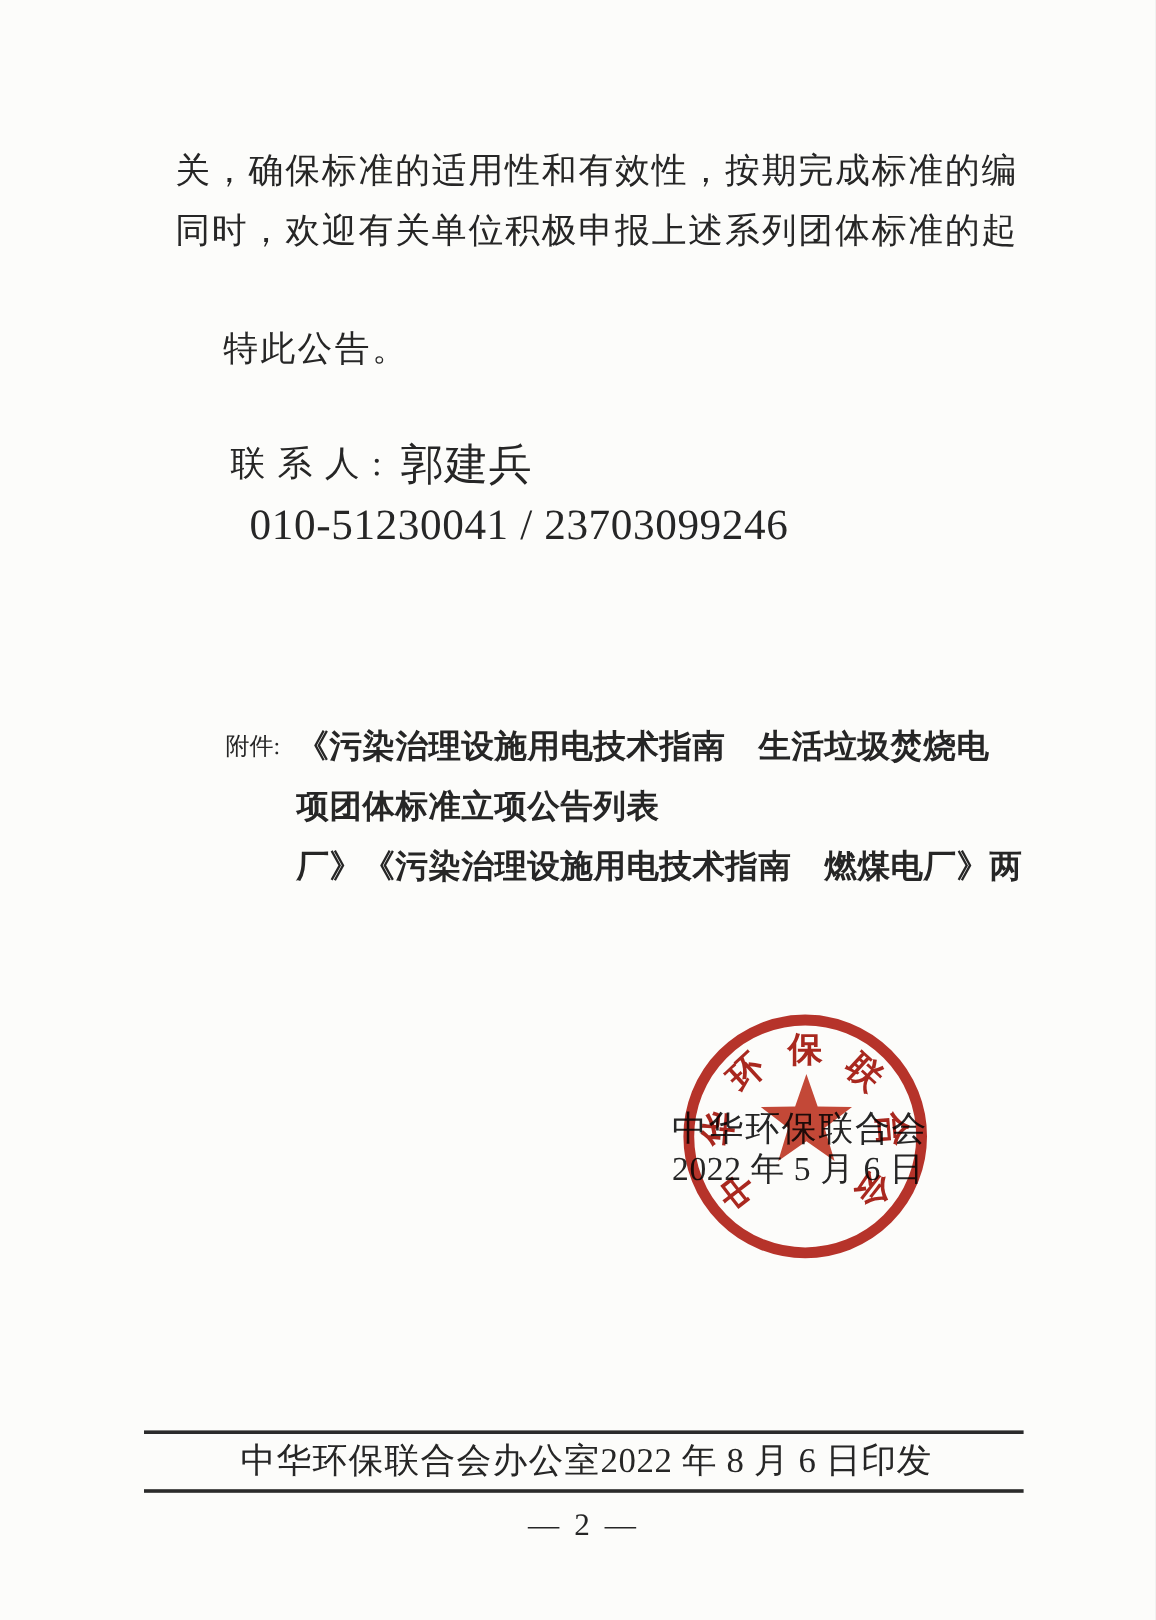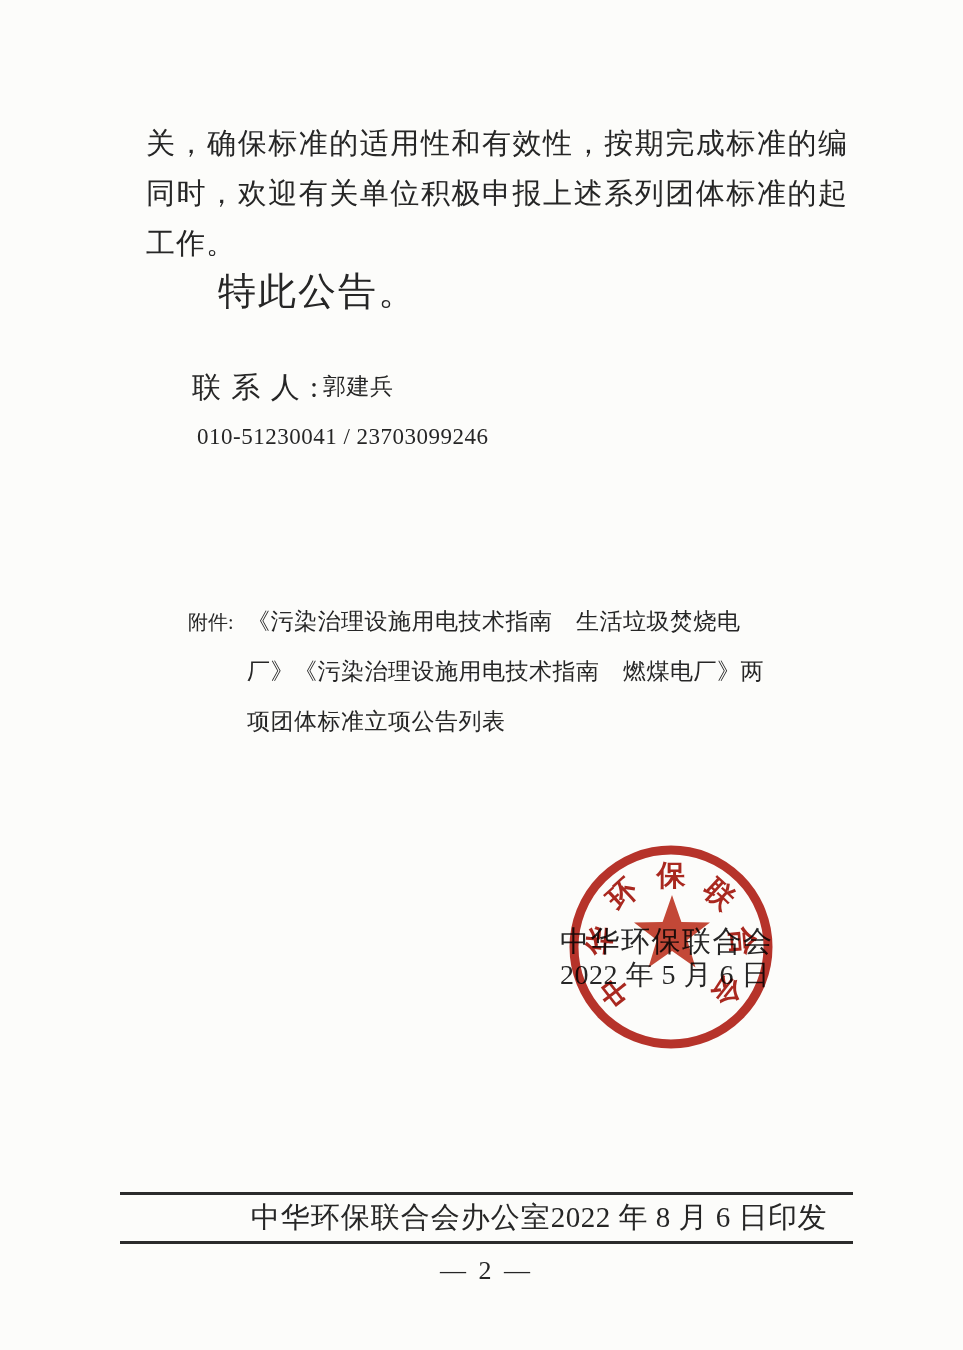"工作。" div.body-line { html: <div>工作。</div> -> none }
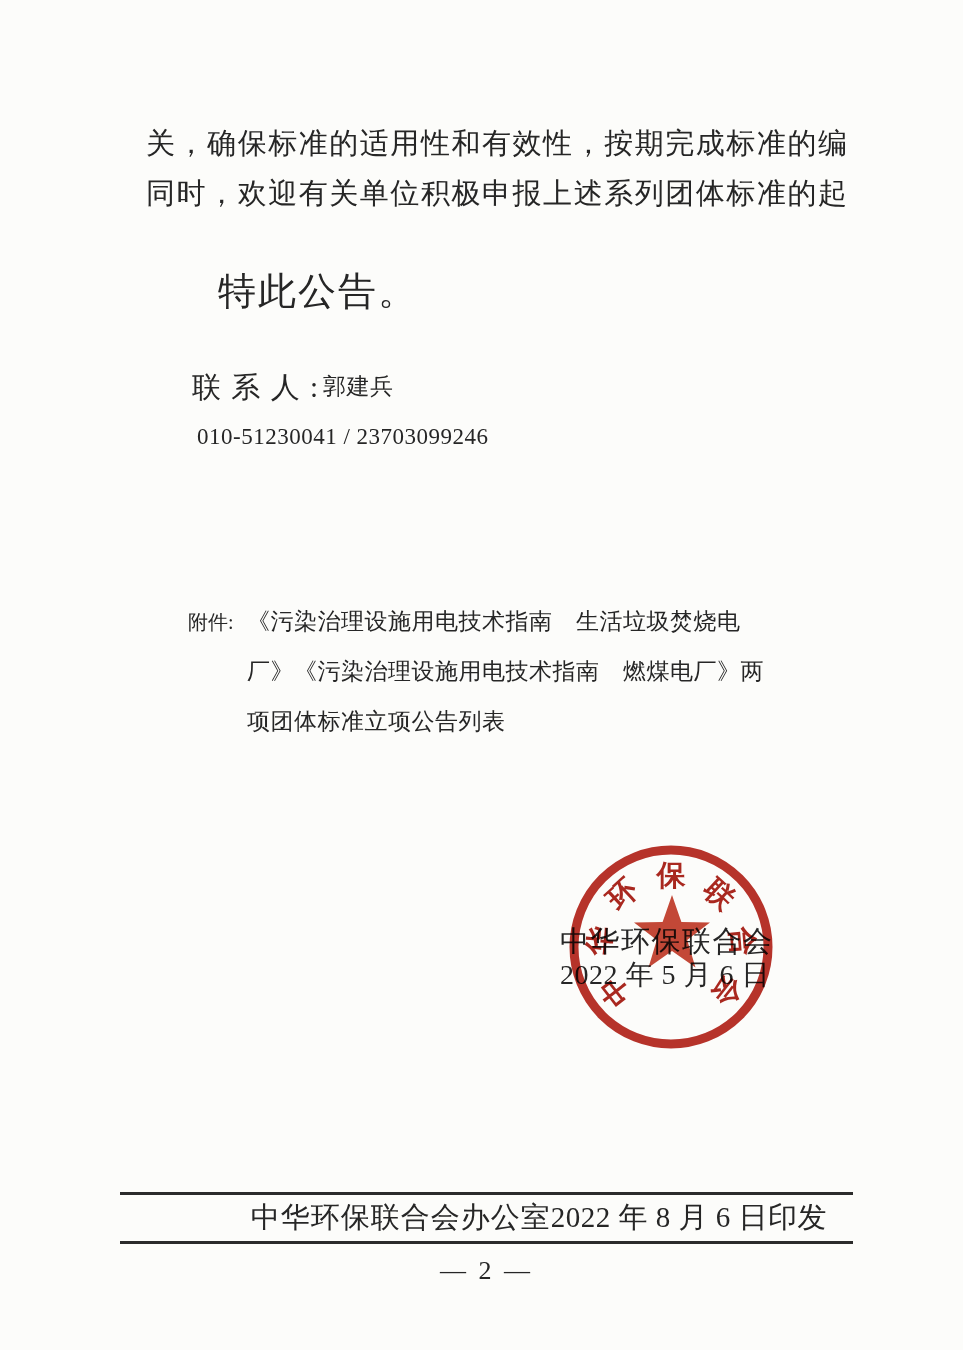"特此公告。" .closing-line { font-size: 38px -> 29px; left: 218px -> 186px }
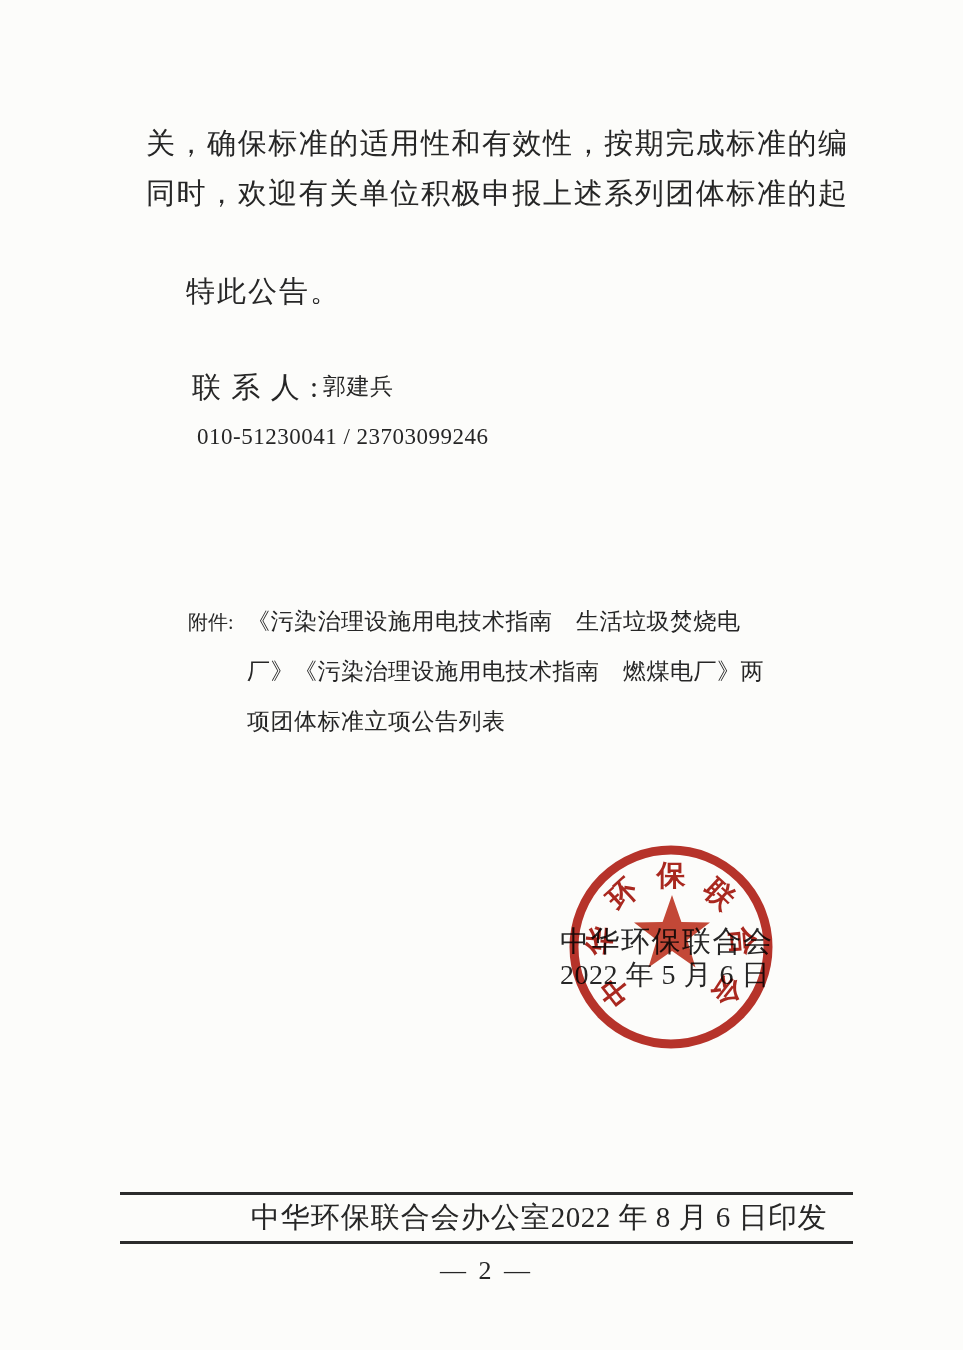"郭建兵" .contact-value { font-size: 23px -> 36px; margin-left: 5px -> 16px }
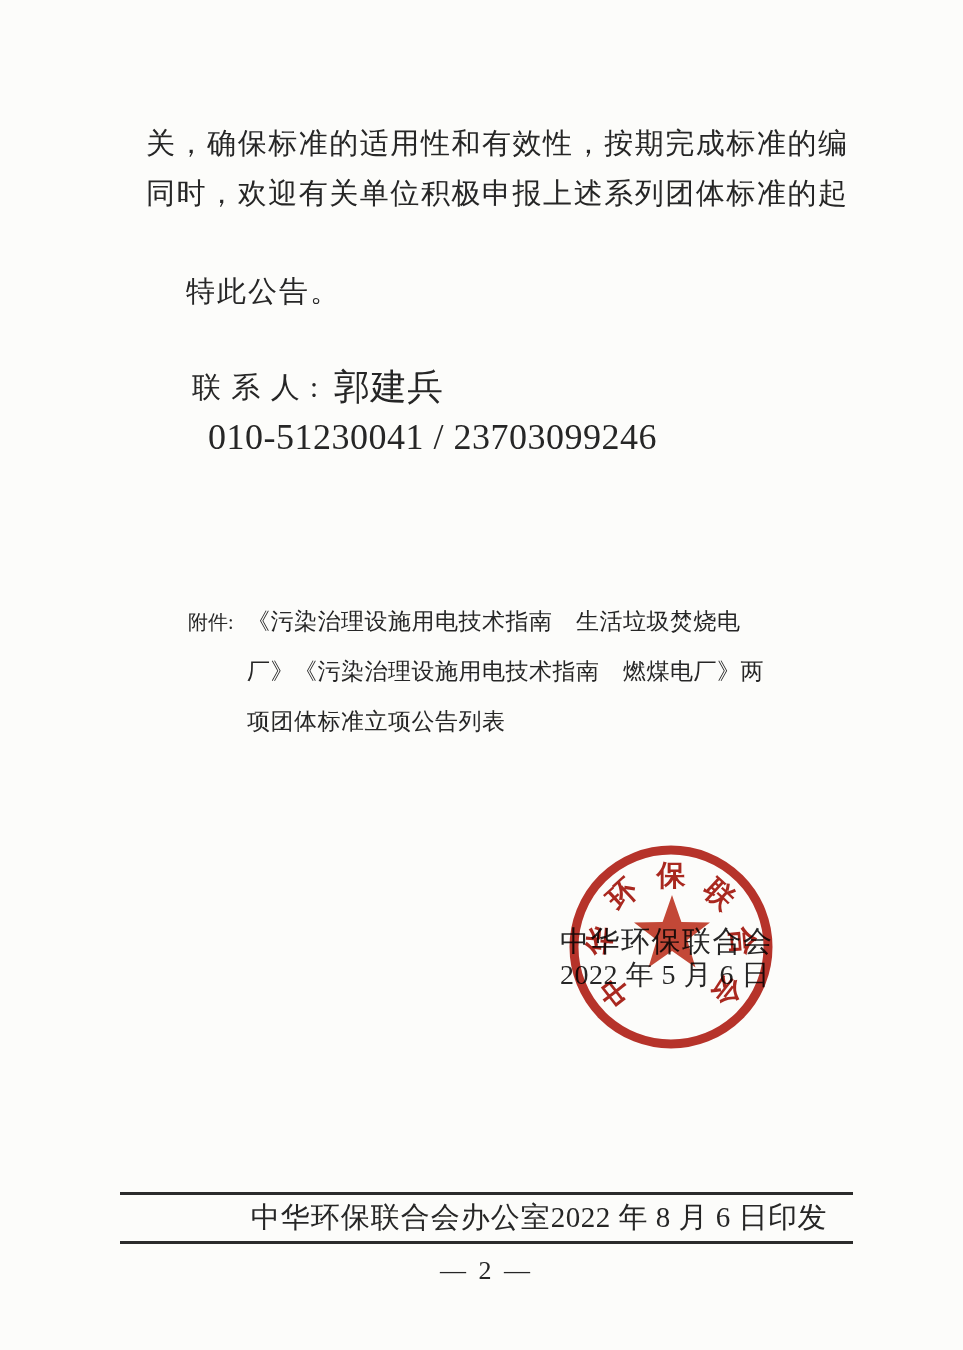"《污染治理设施用电技术指南 生活垃圾焚烧电" .attachment-line { font-size: 23px -> 27px; font-weight: none -> bold }
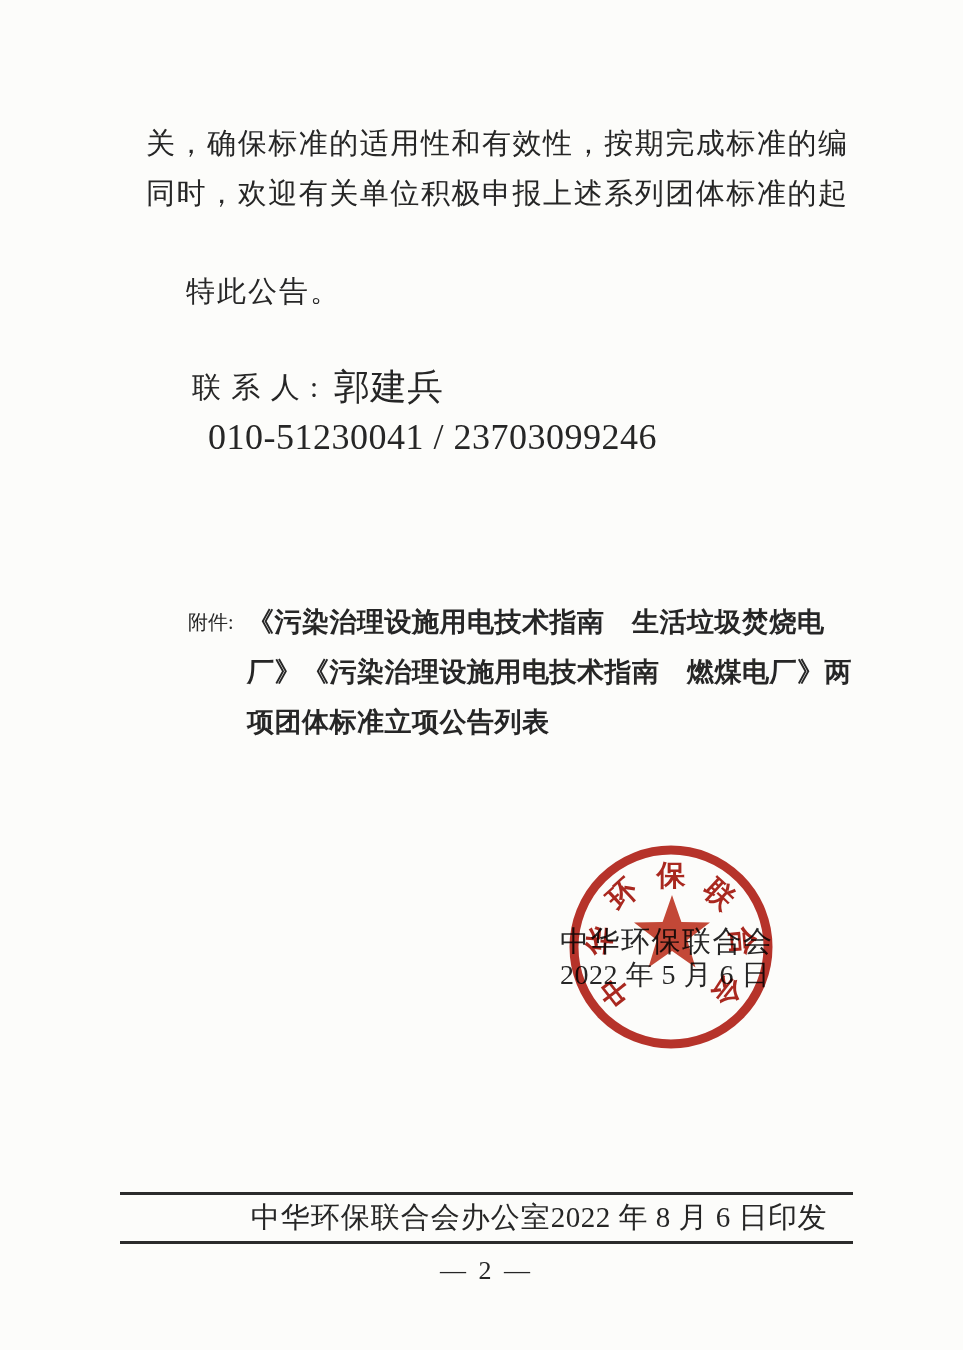"厂》《污染治理设施用电技术指南 燃煤电厂》两" div.attachment-line { order: before "项团体标准立项公告列表" -> after "项团体标准立项公告列表" }
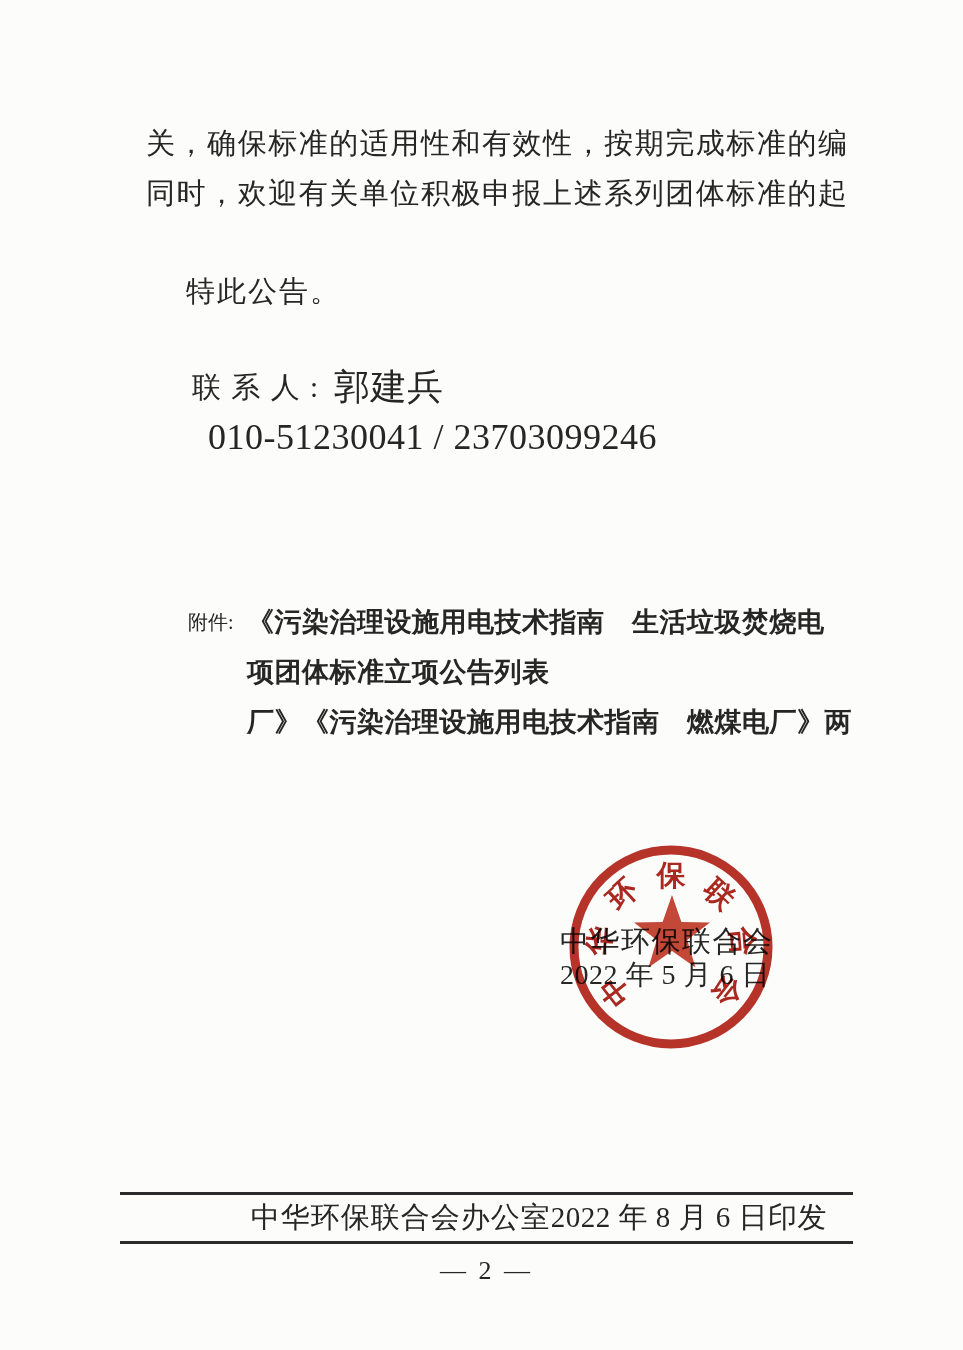"中华环保联合会办公室" .footer-row { justify-content: flex-end -> center }
